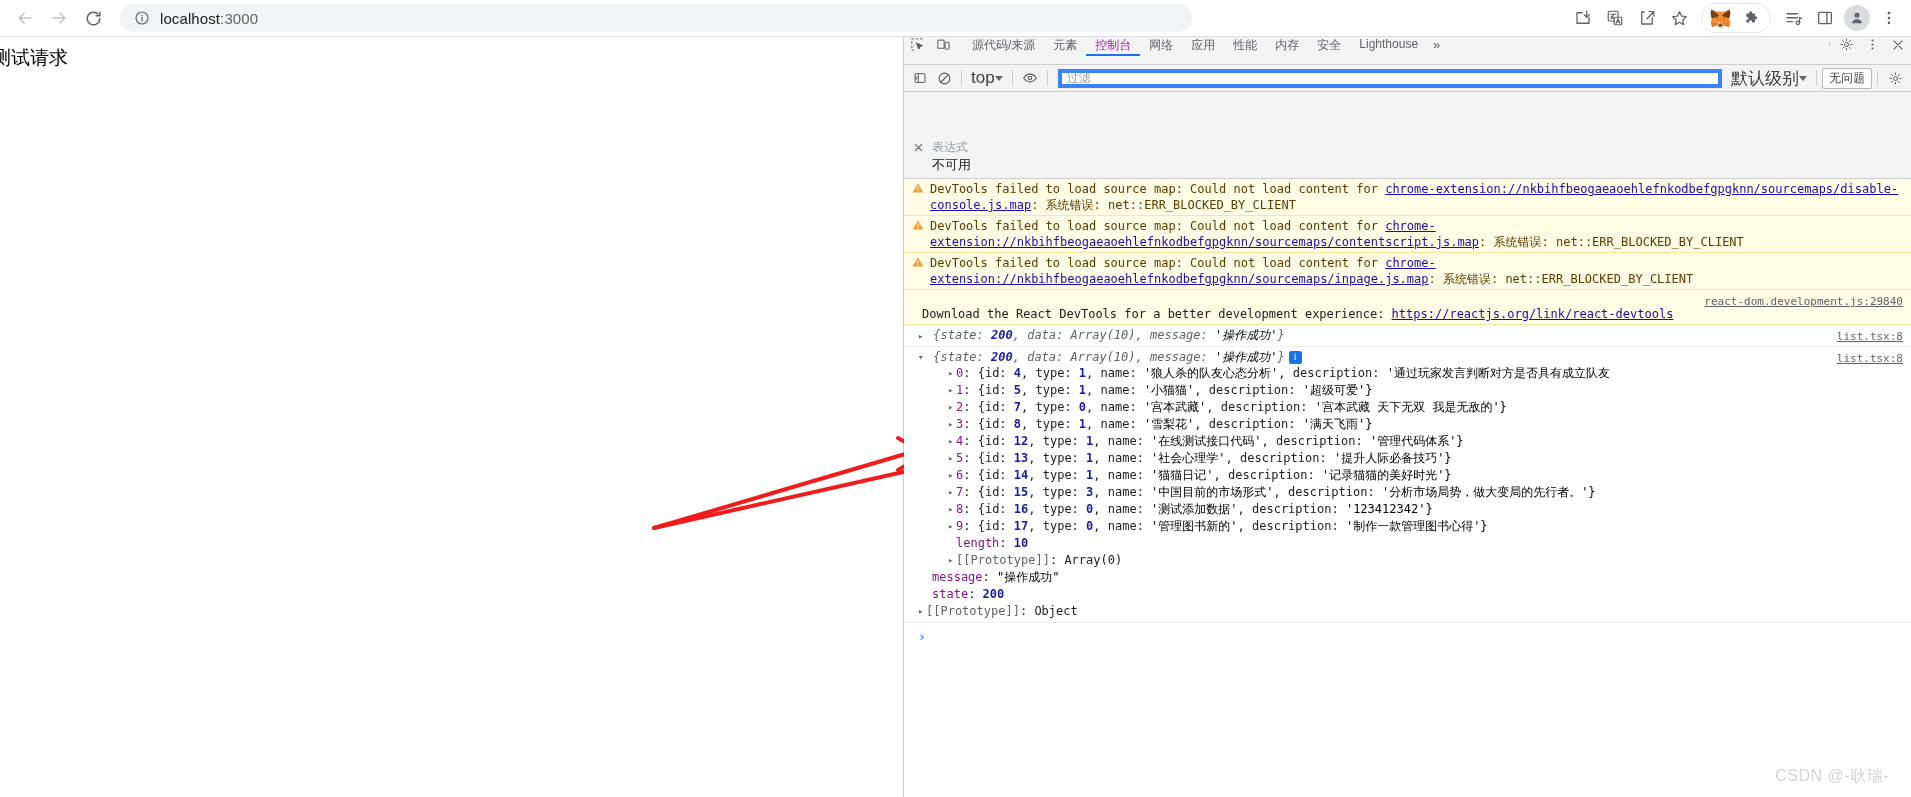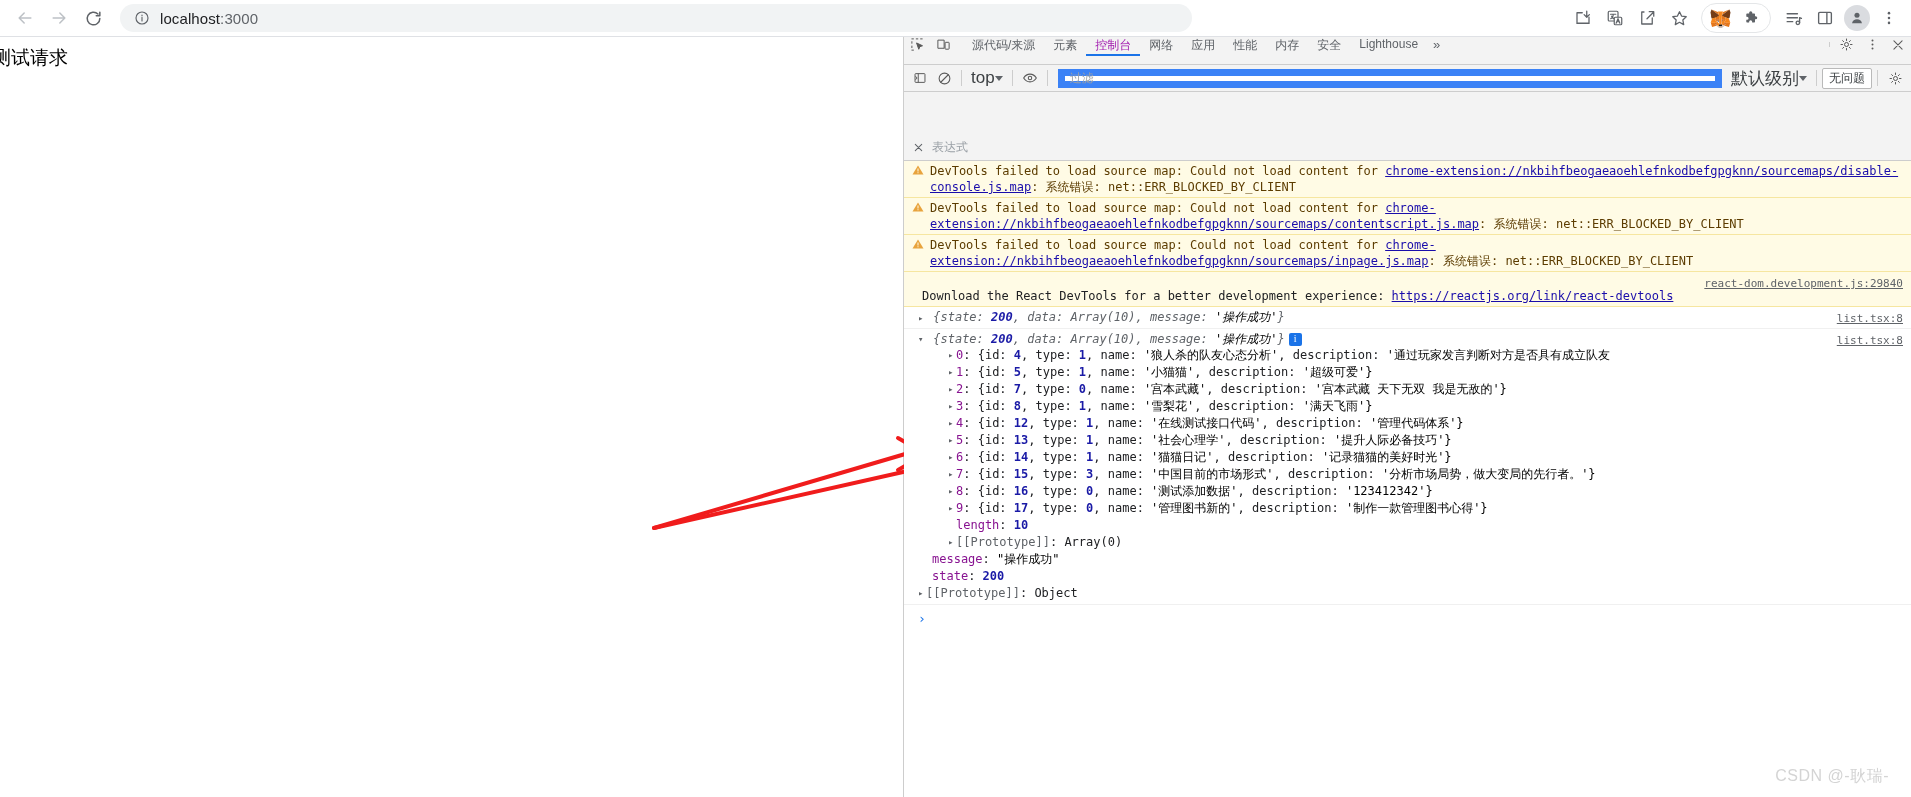"过滤" .fb-input { border: 7px solid #3b82f6 -> 4px solid #3b82f6 }
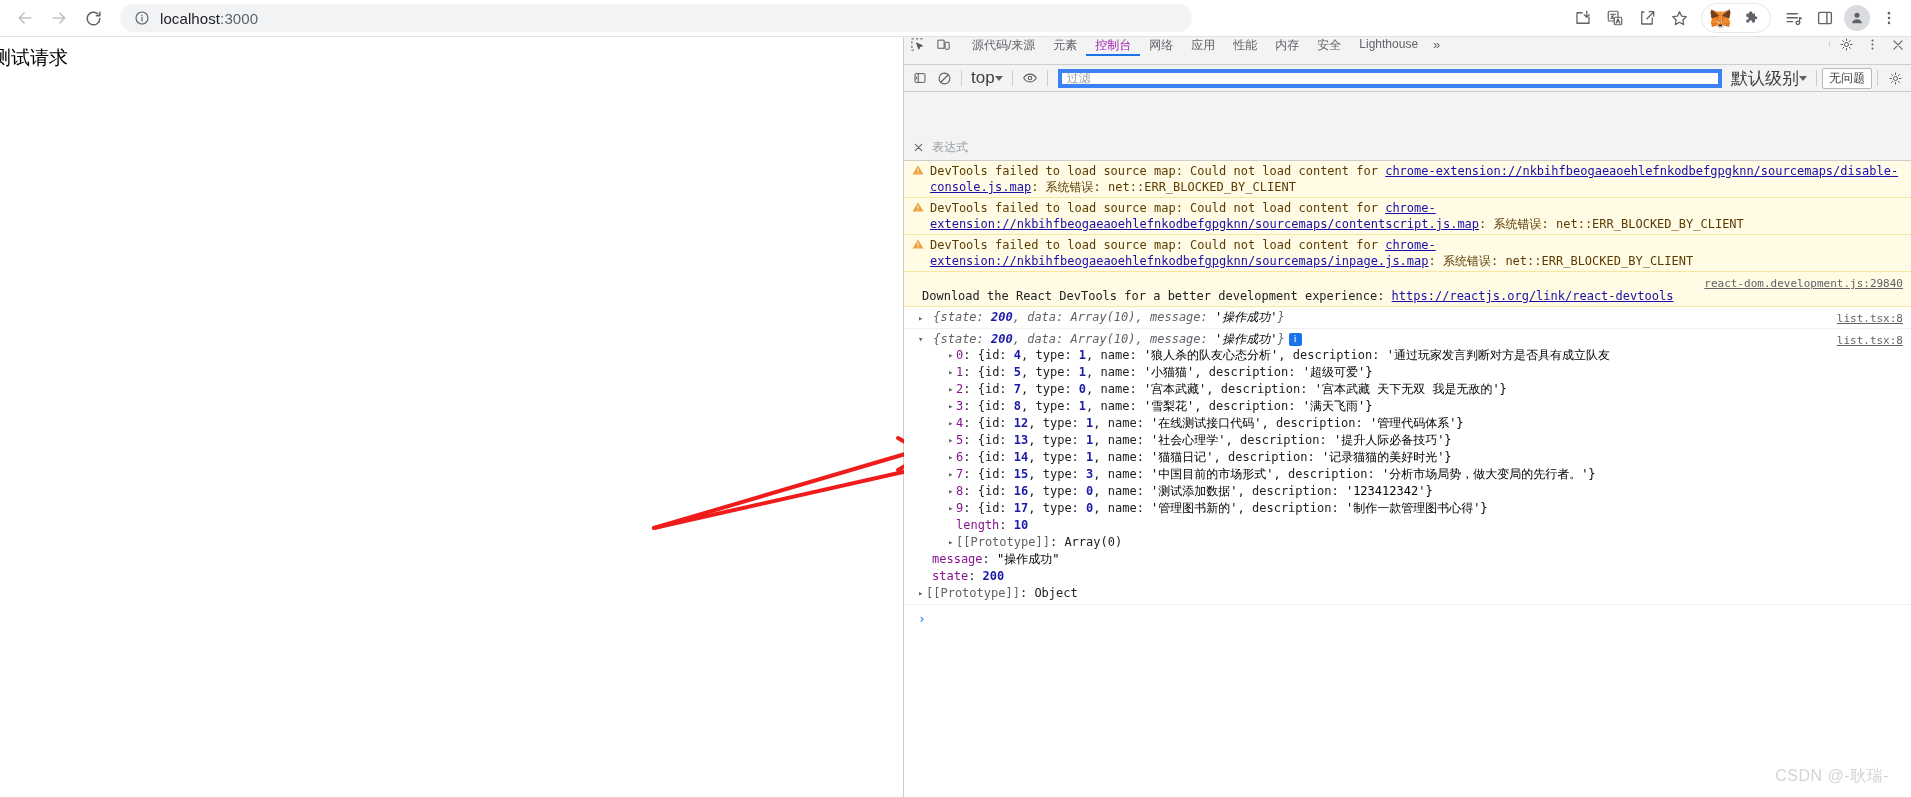"不可用" div.expr-val { html: none -> <div>不可用</div> }
